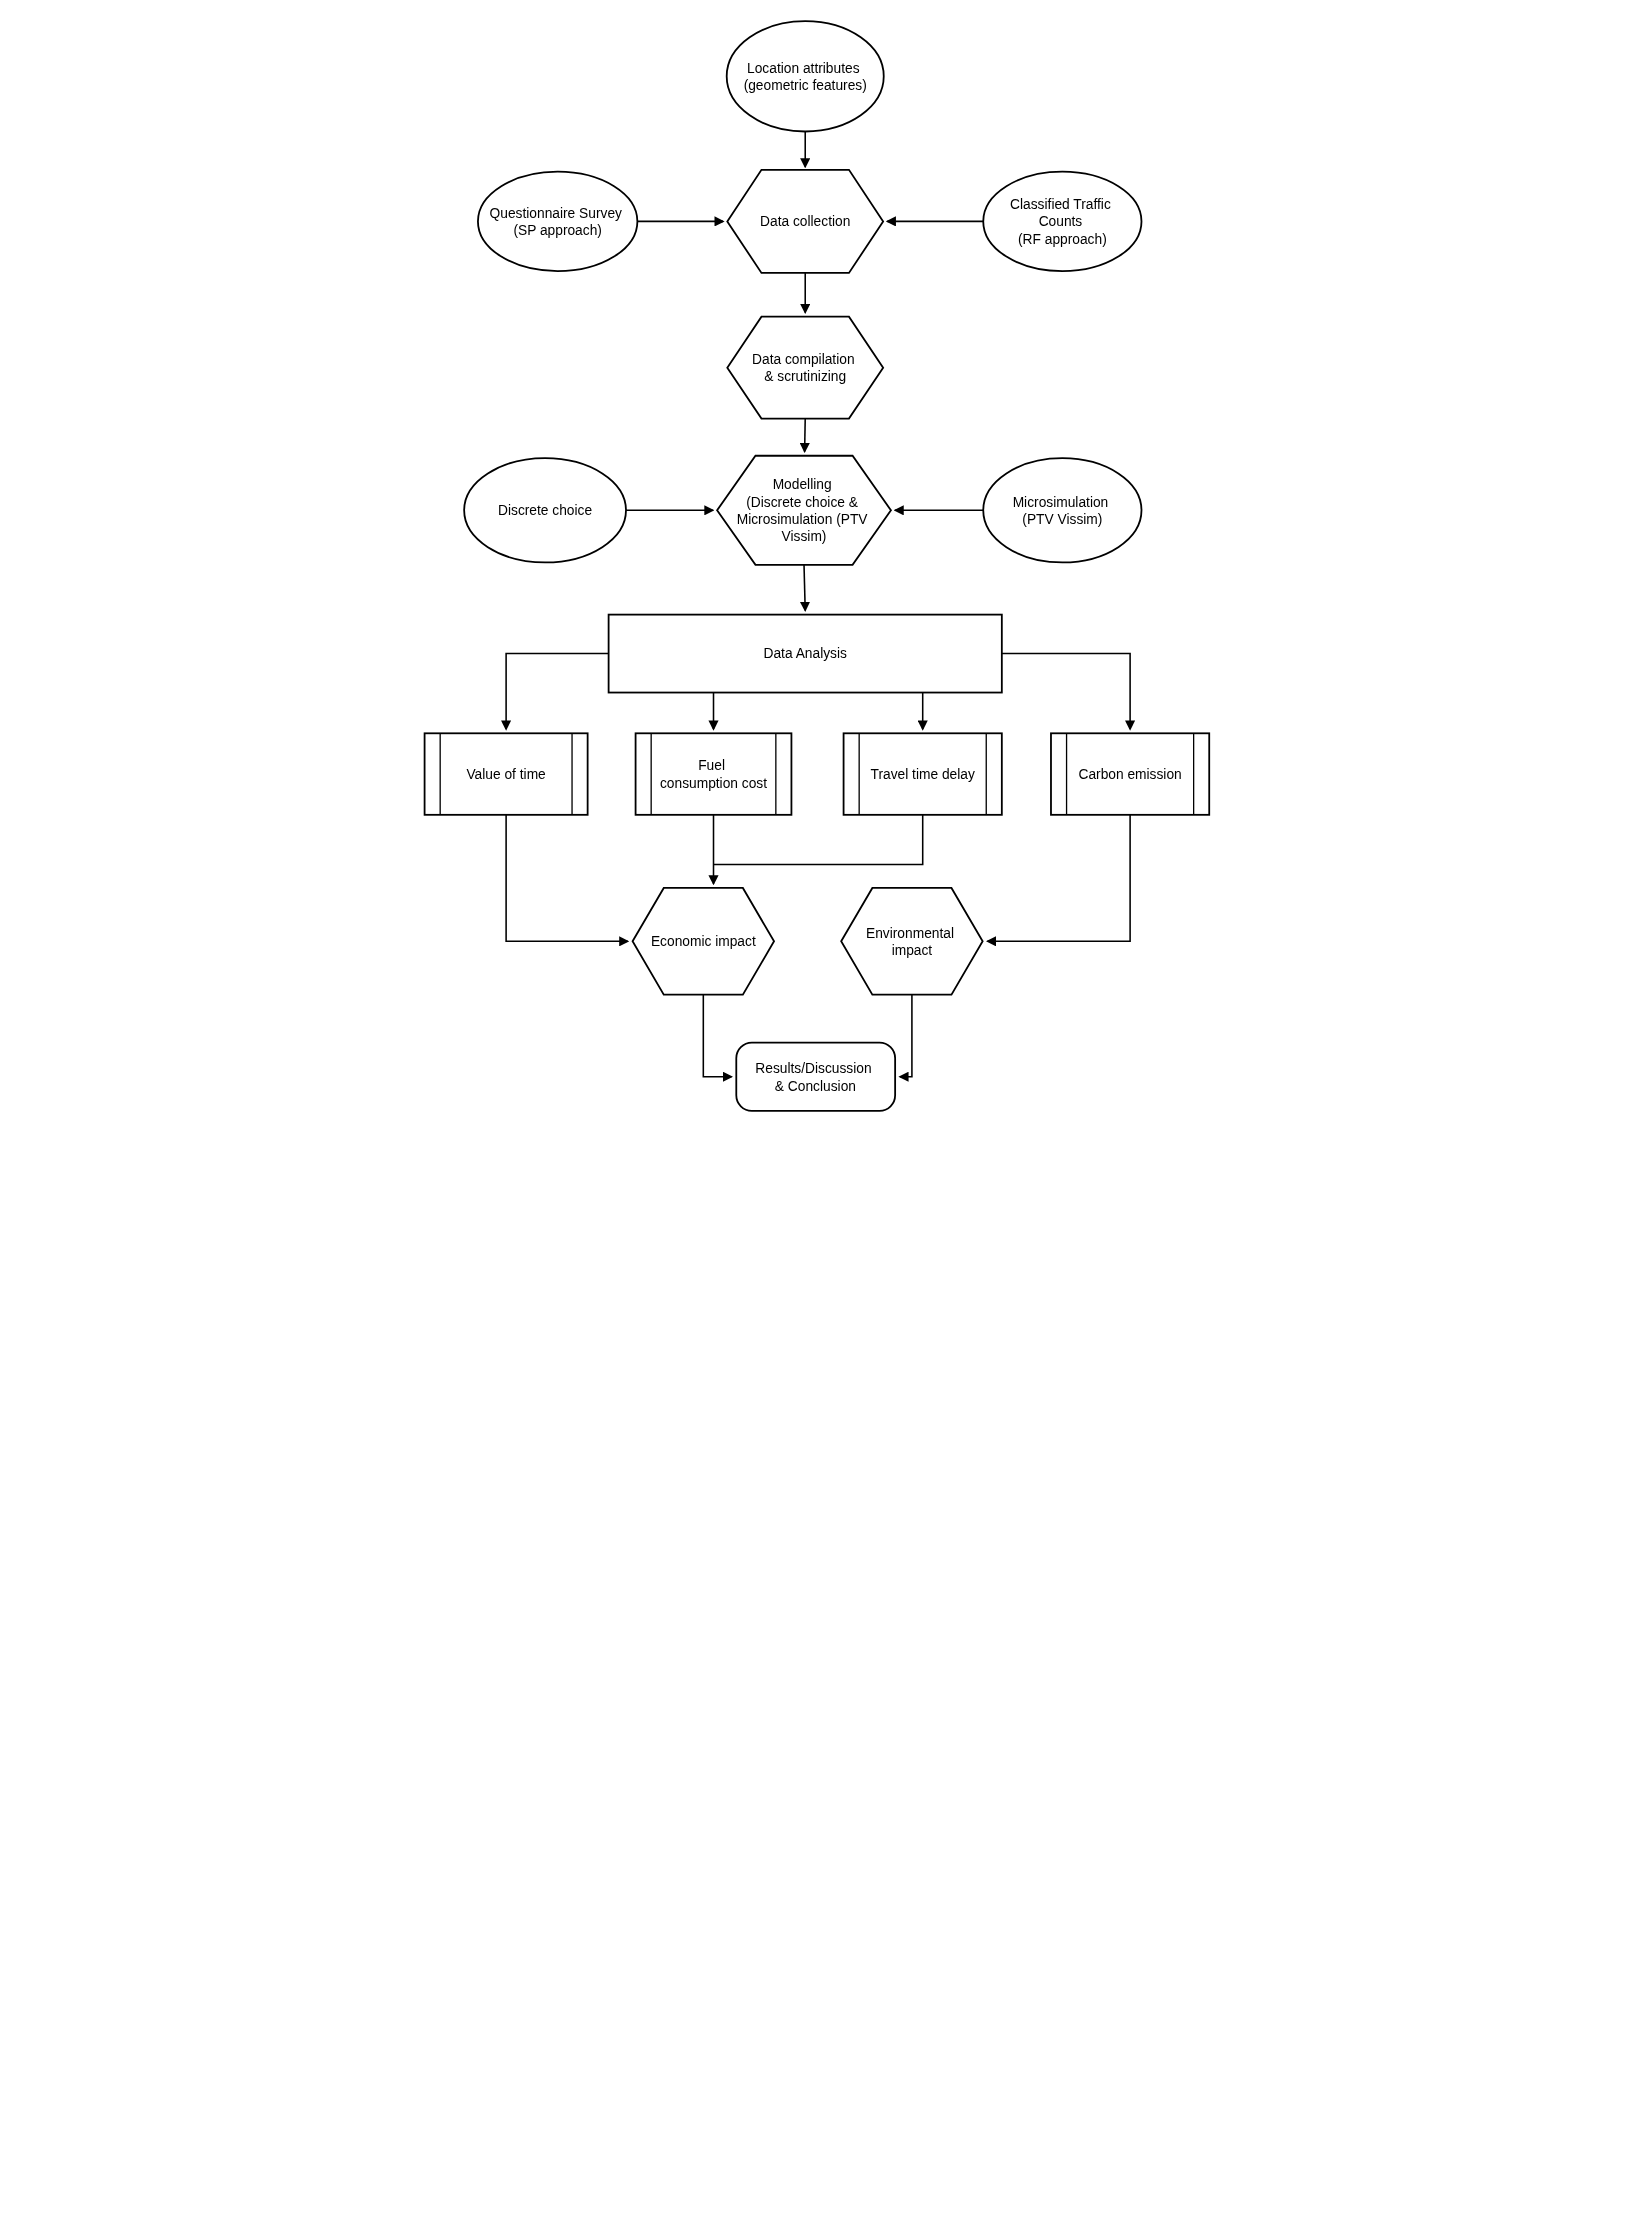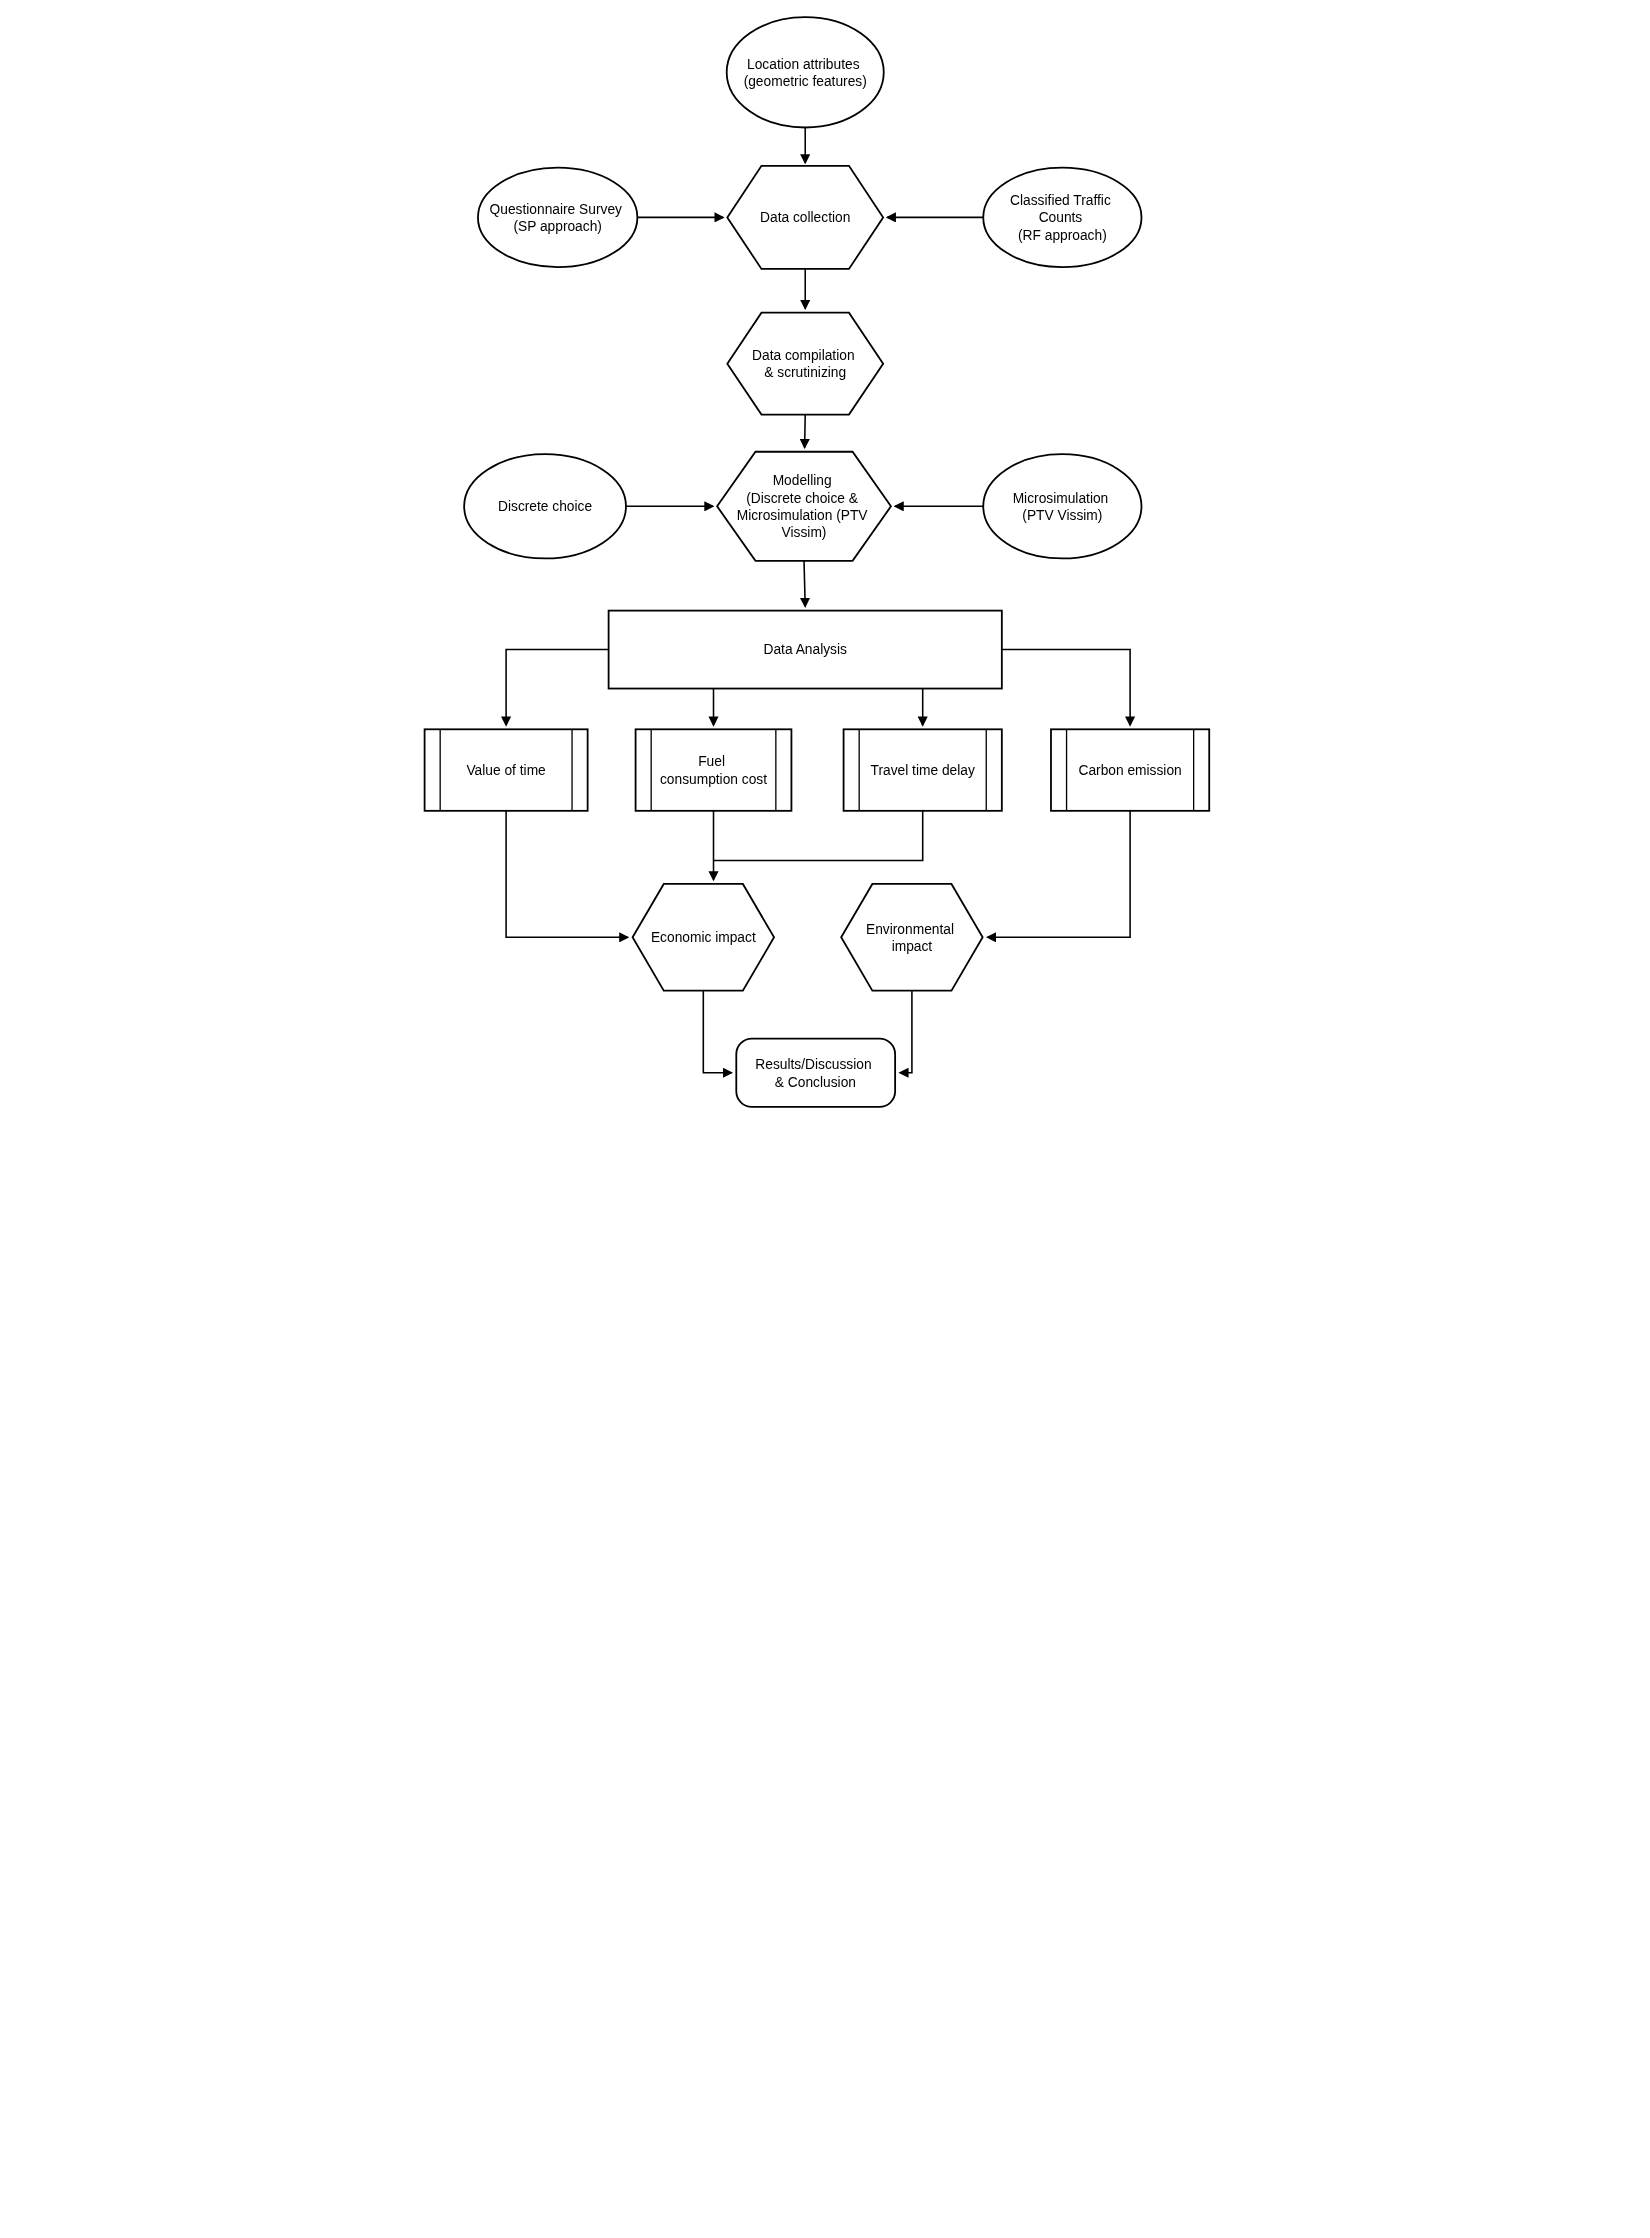"Location attributes (geometric features)" .stage { margin: 8px auto -> 0 auto; padding: 2px 0 -> 14px 0 }
